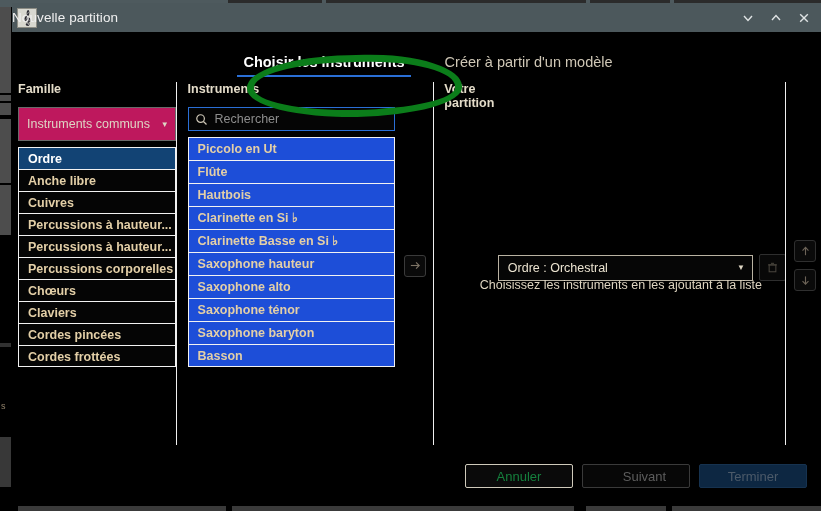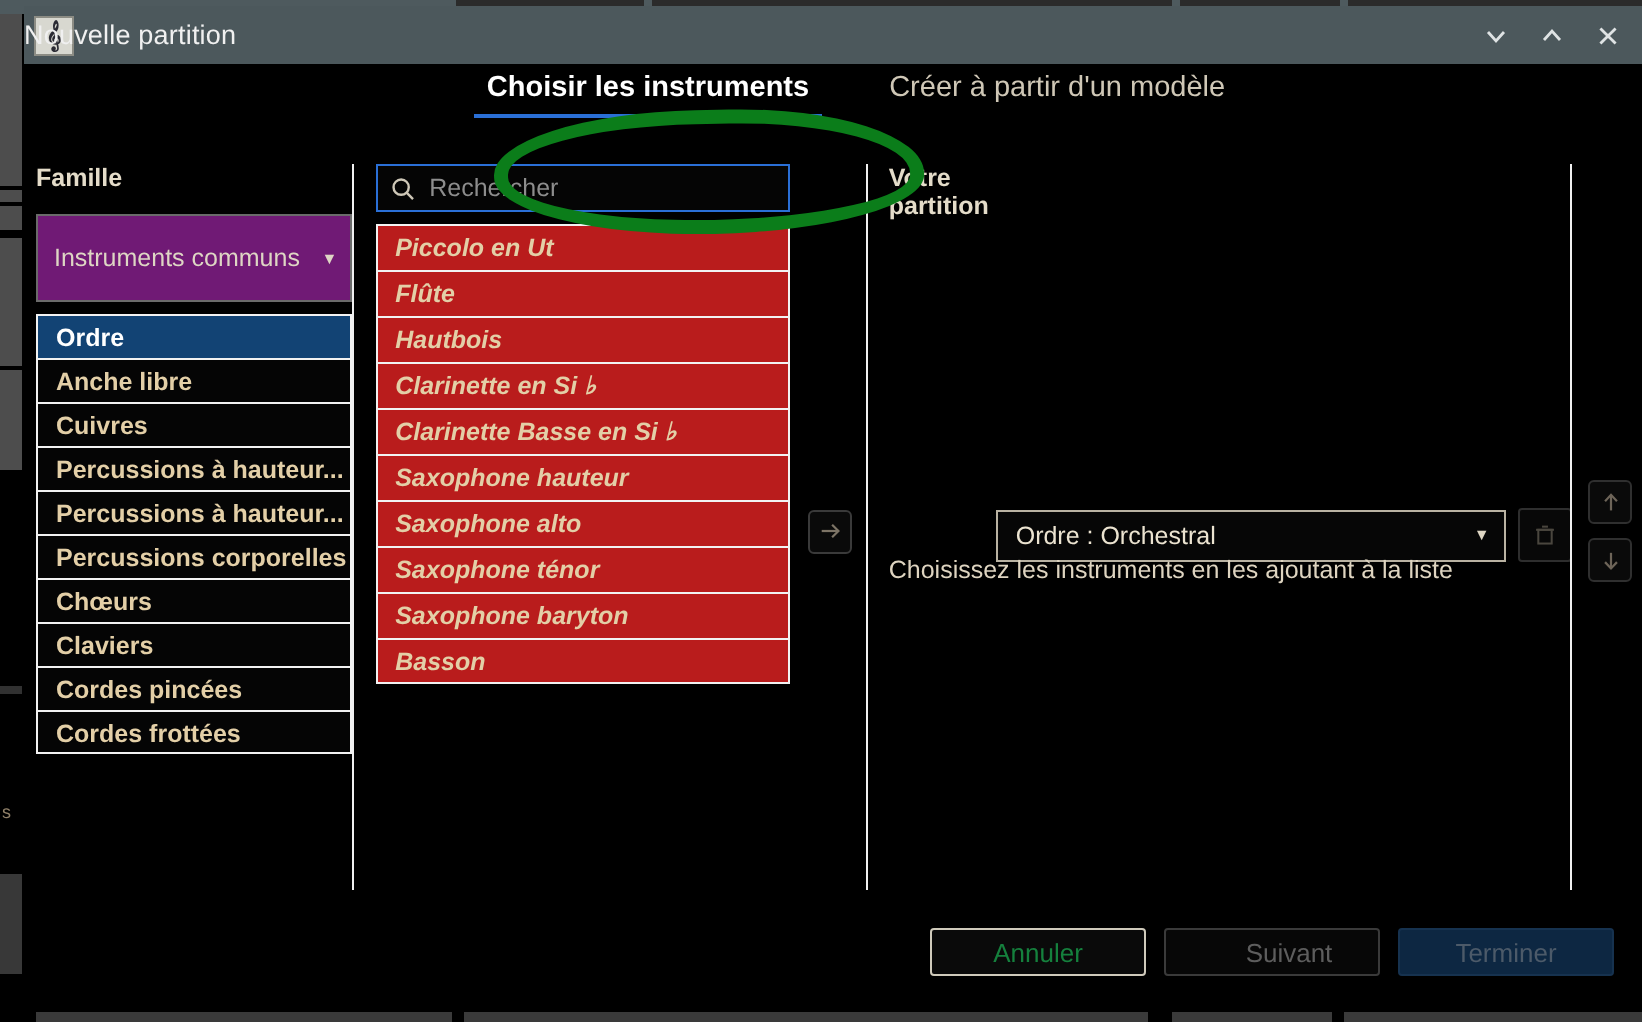"Choisir les instruments" #tab-bar { align-items: flex-start -> flex-end }
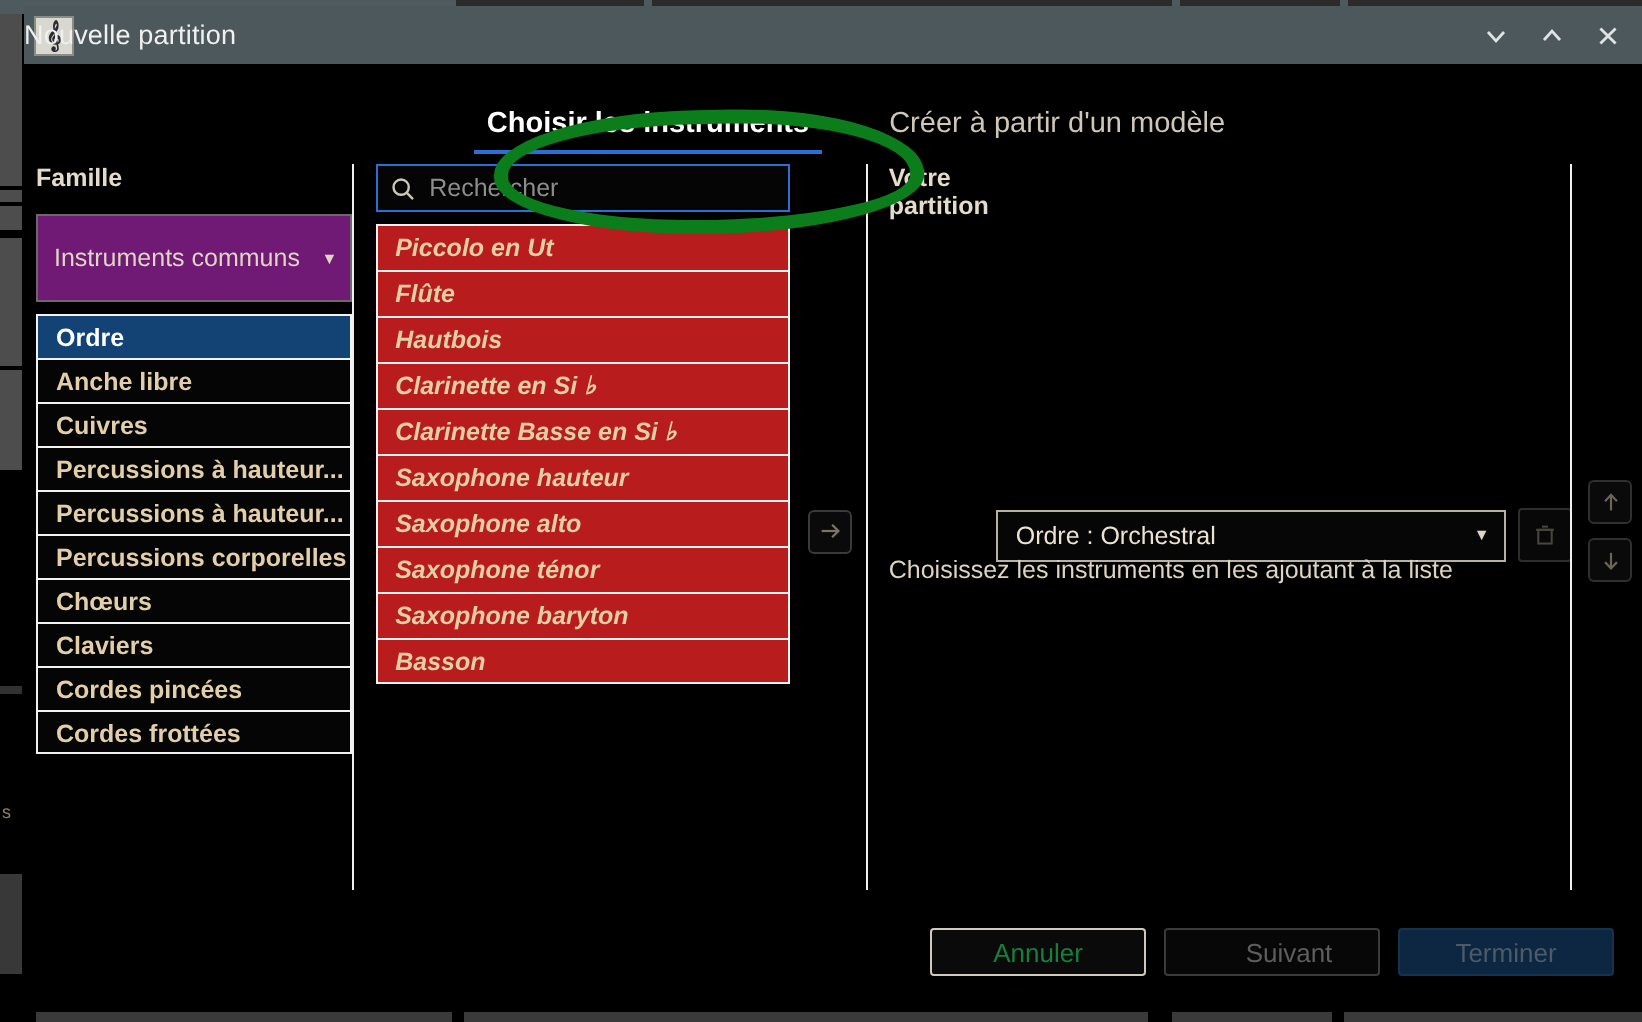"Instruments" div.col-head { html: none -> <div>Instruments</div> }
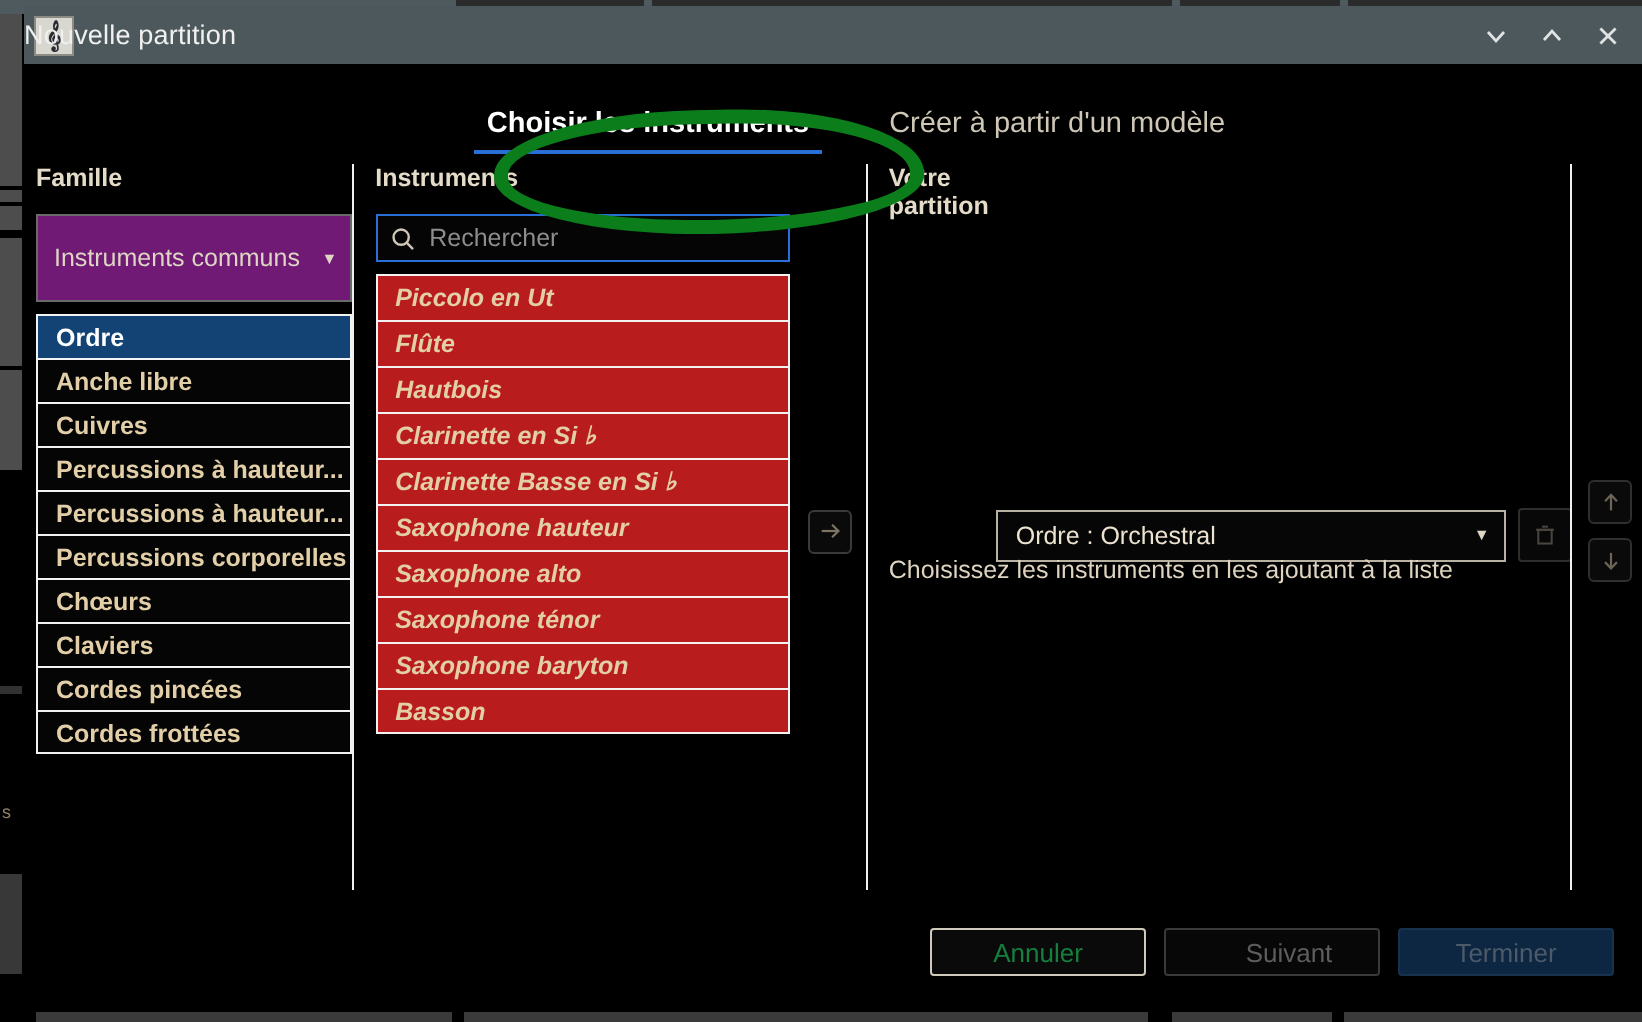"Instruments communs" #family-select { background: #701a75 -> #be185d; height: 44px -> 34px }
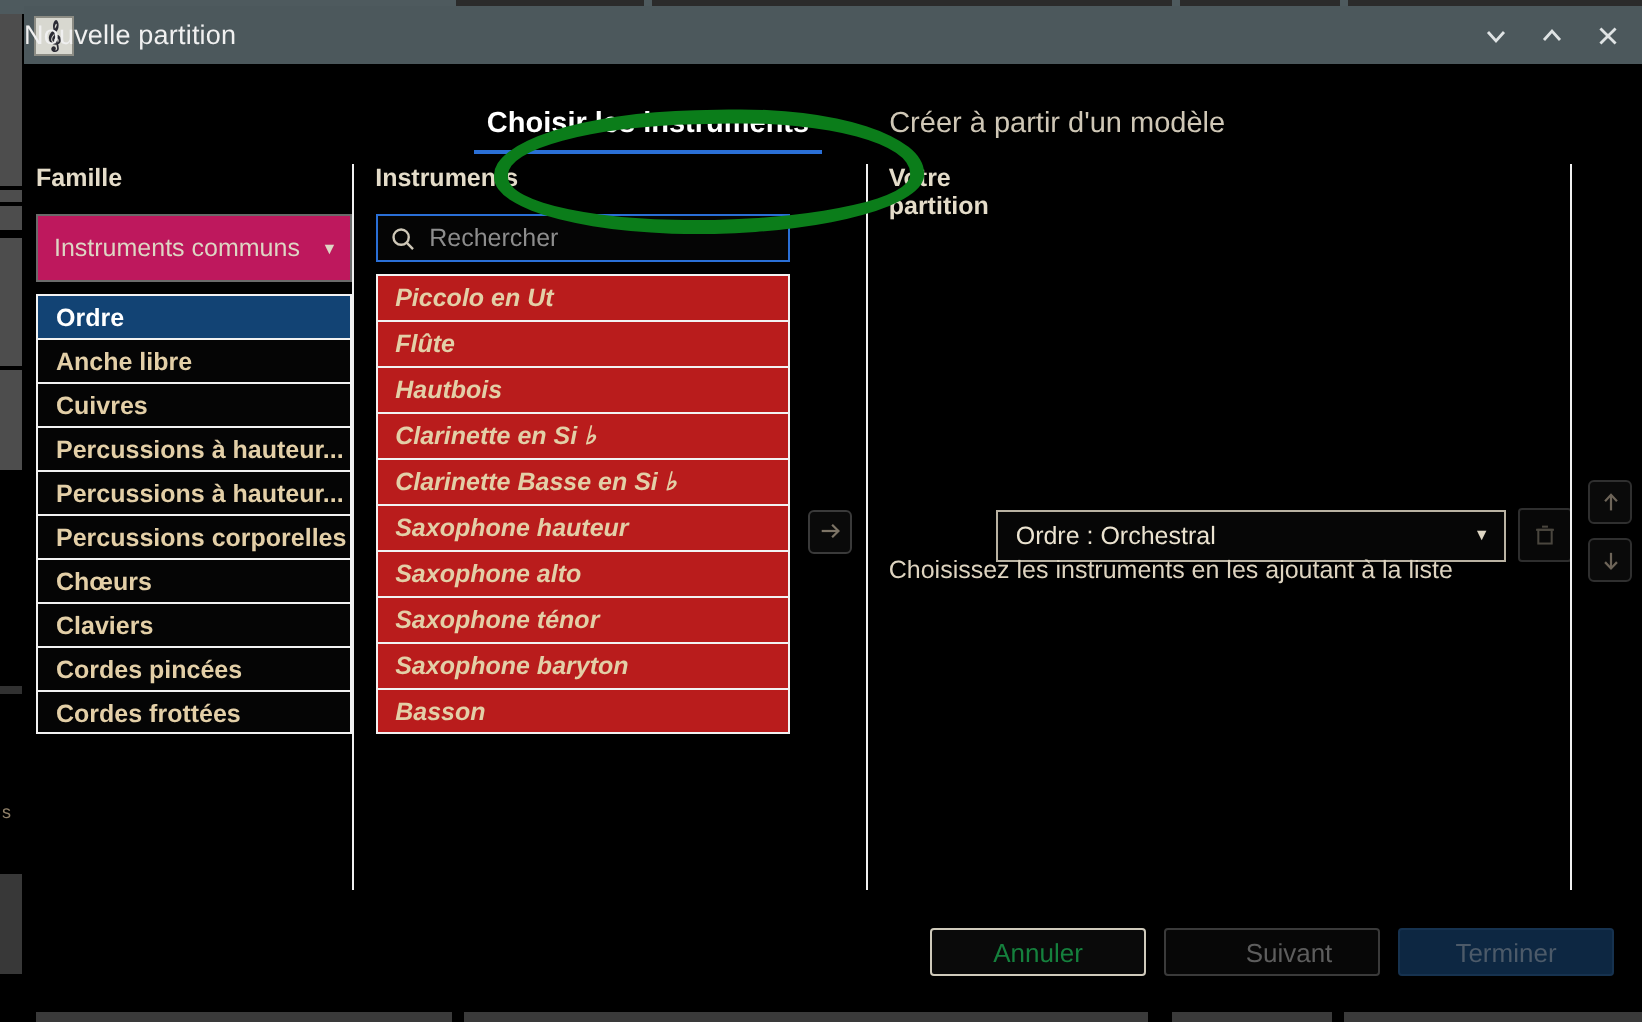"Piccolo en Ut" .instr-item { background: #b91c1c -> #1d4ed8; font-style: italic -> none }
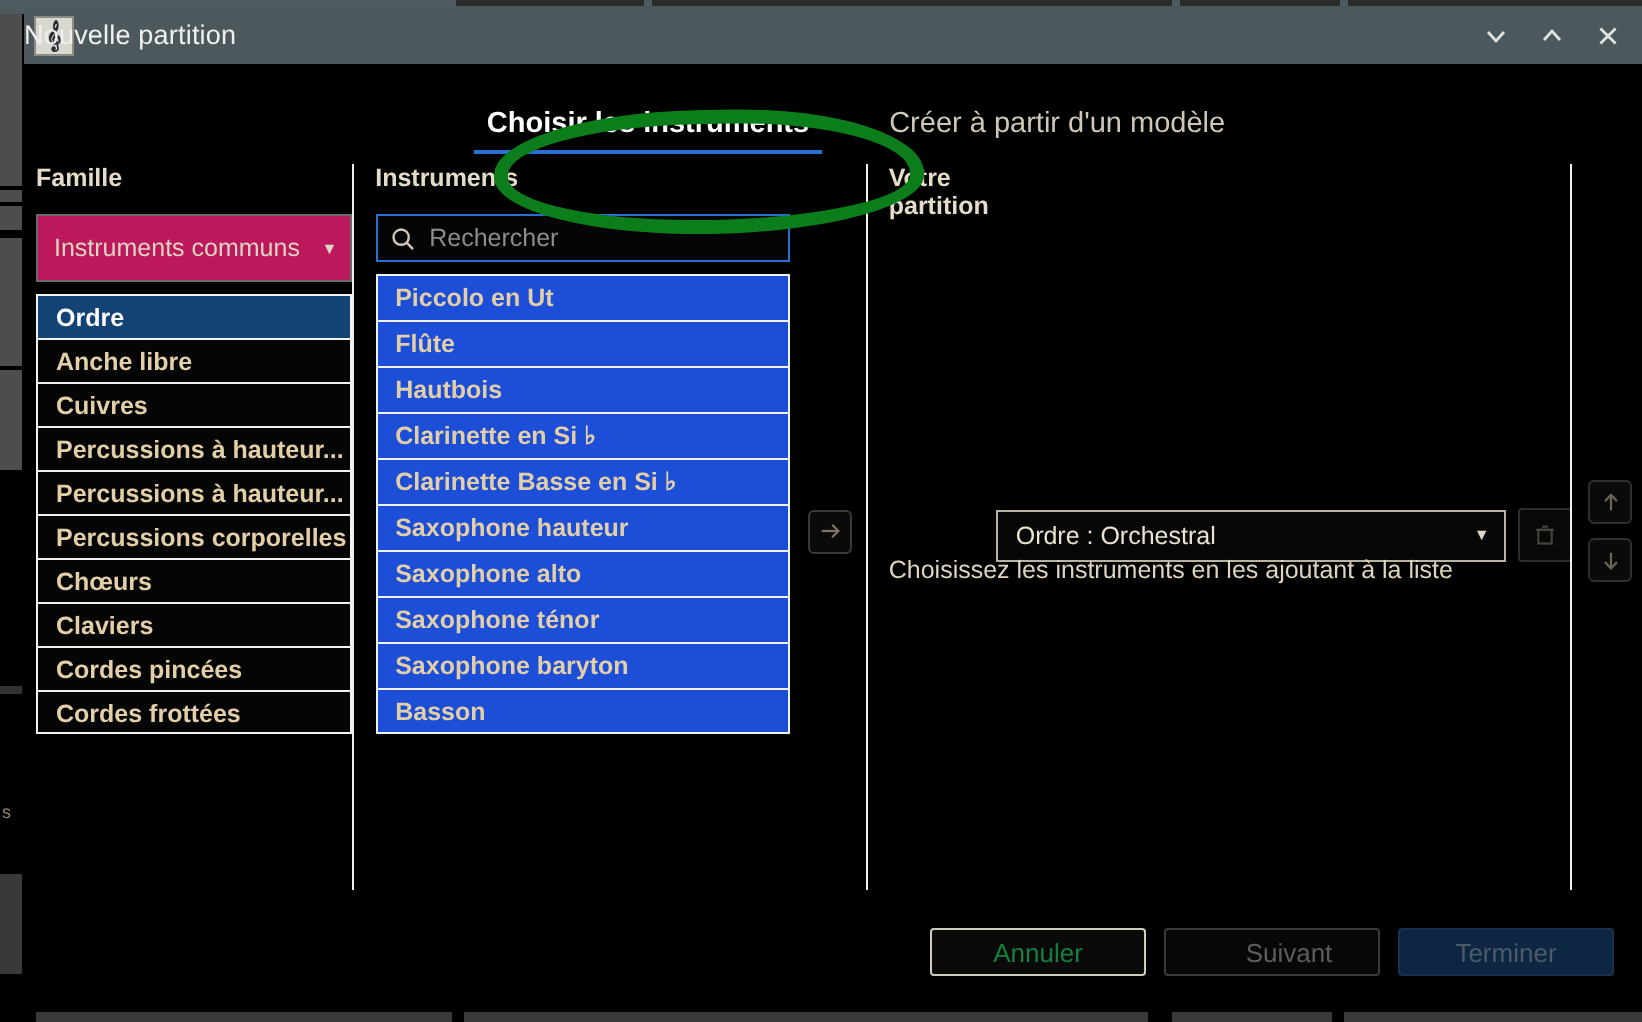"Choisissez les instruments en les" #score-empty-msg { text-align: left -> right }
